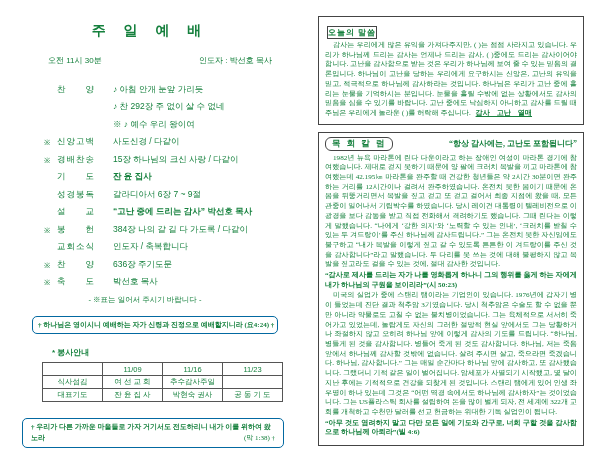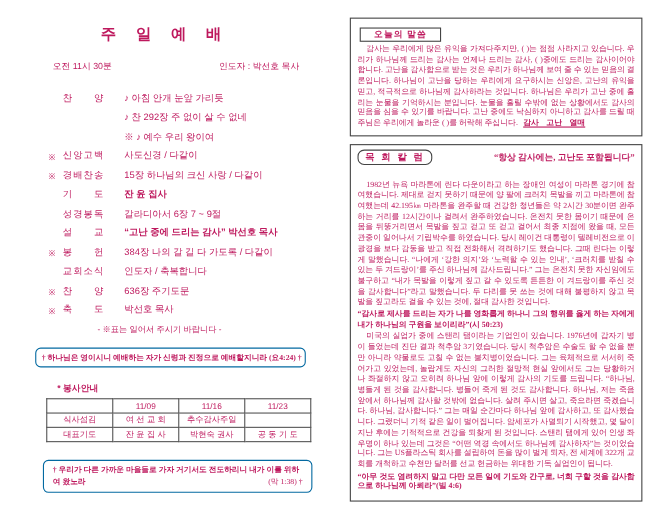"주 일 예 배" .sheet { color: #be185d -> #15803d }
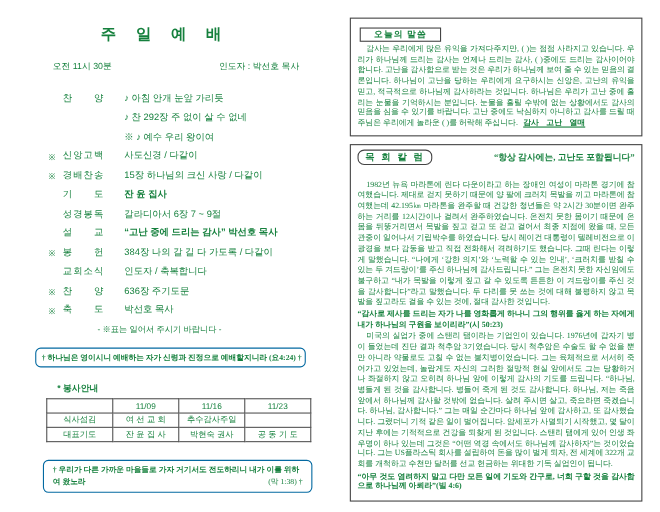"오늘의 말씀" .msg-hdr { padding: 0 12px -> 0 0 }
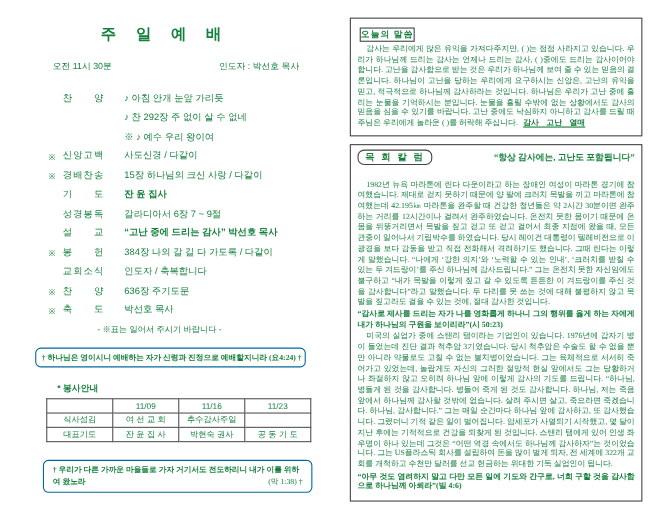"목 회 칼 럼" .col-hdrrow { margin-bottom: 14px -> 3px }
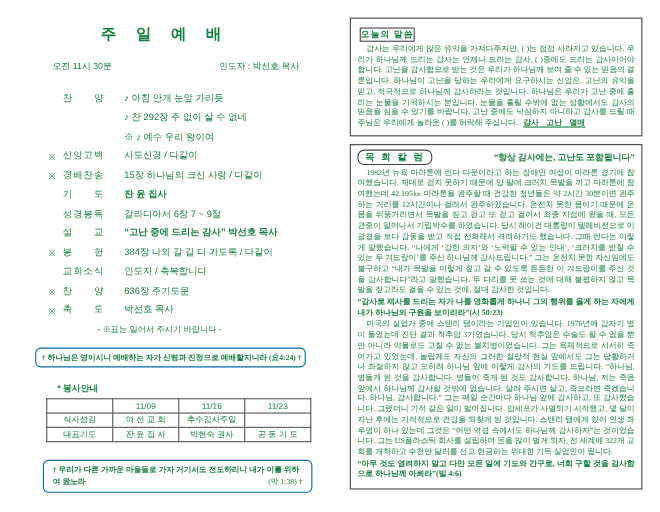"† 우리가 다른 가까운 마을들로" .verse-bottom { margin: 16px 16px 0 39px -> 16px 16px 0 22px }
